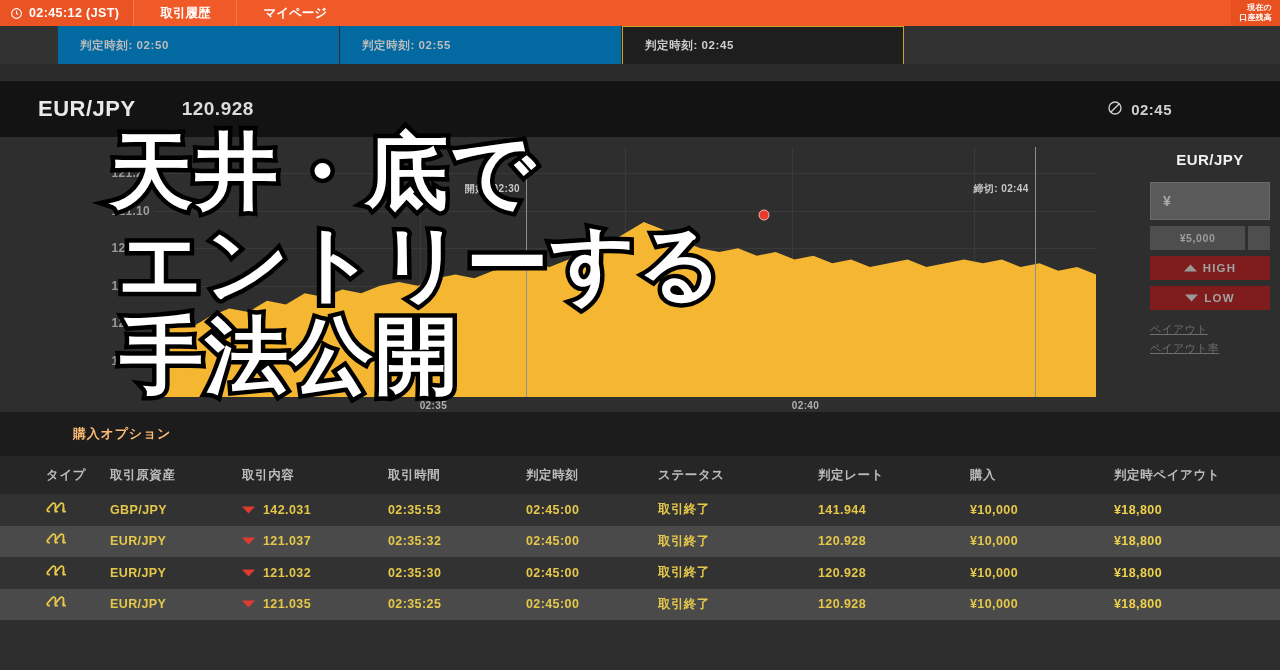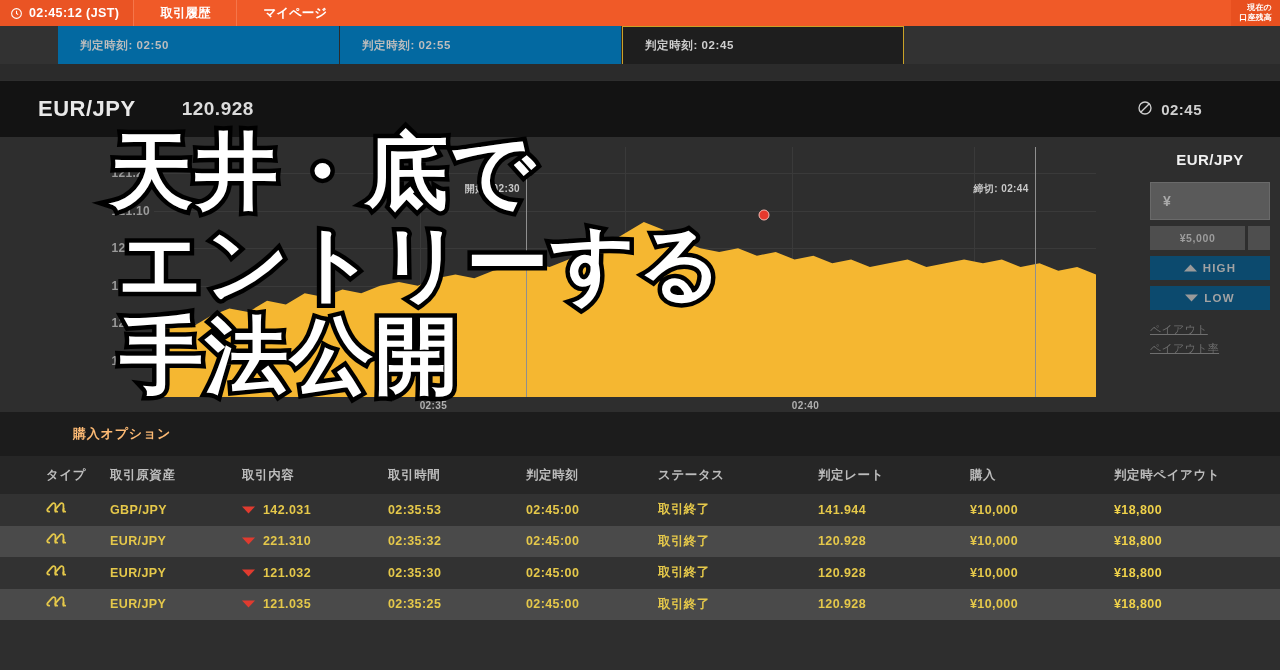"02:45" .inst-right { margin-right: 78px -> 108px }
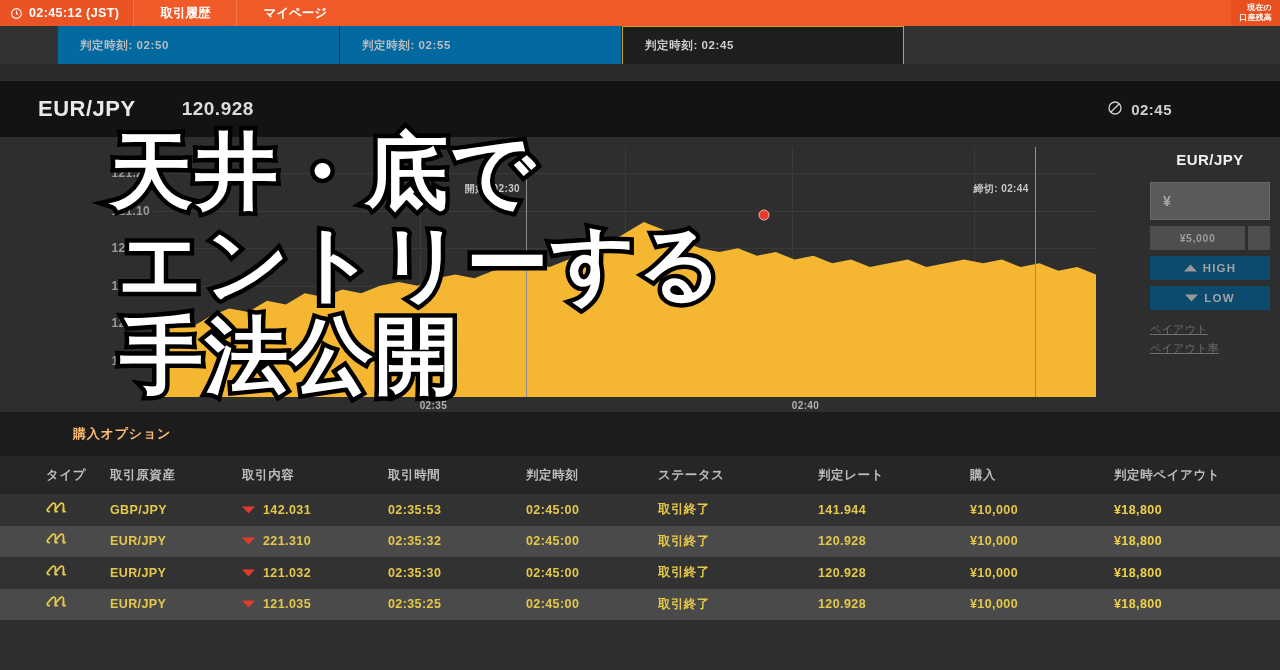"HIGH" .op-btn { background: #0c4a6e -> #7f1d1d }
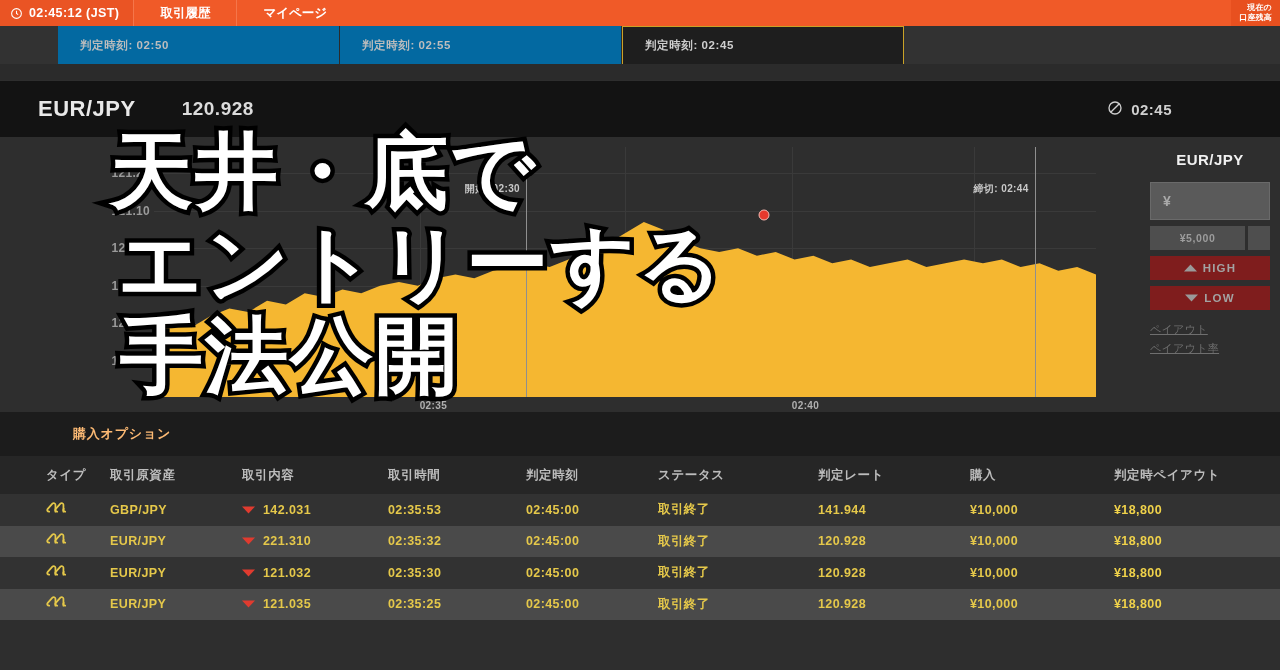"221.310" span { text: 221.310 -> 121.037 }
